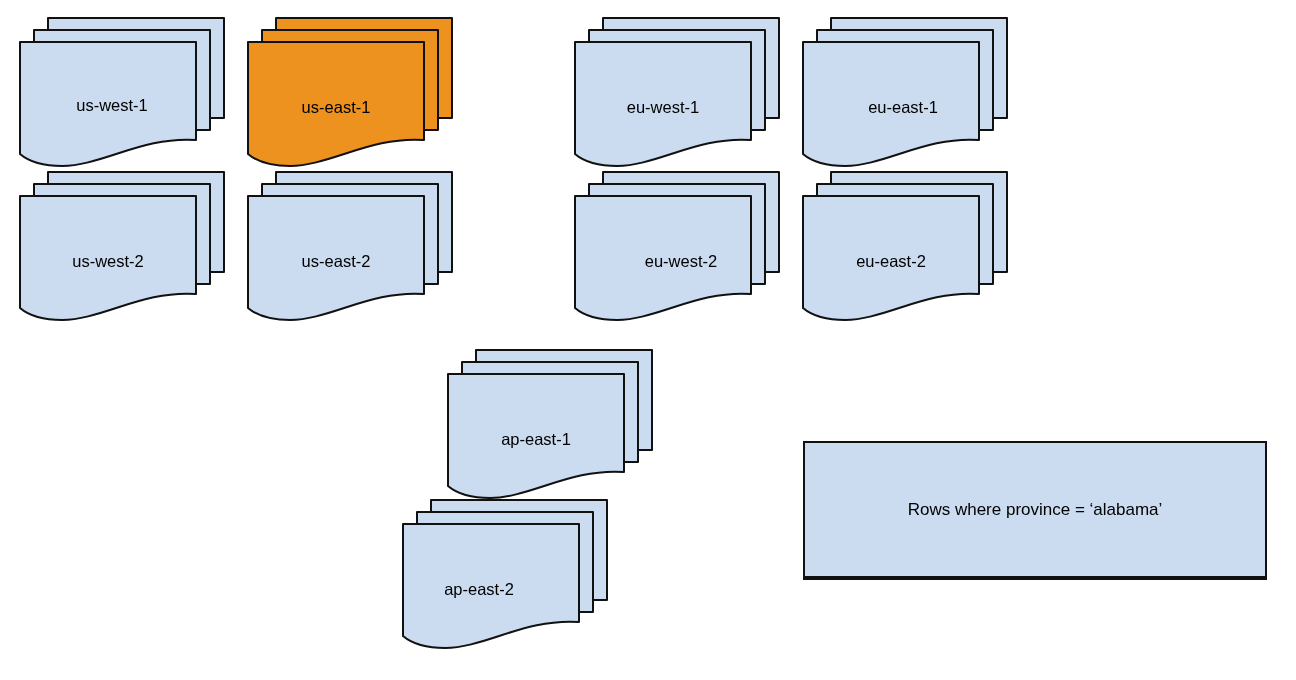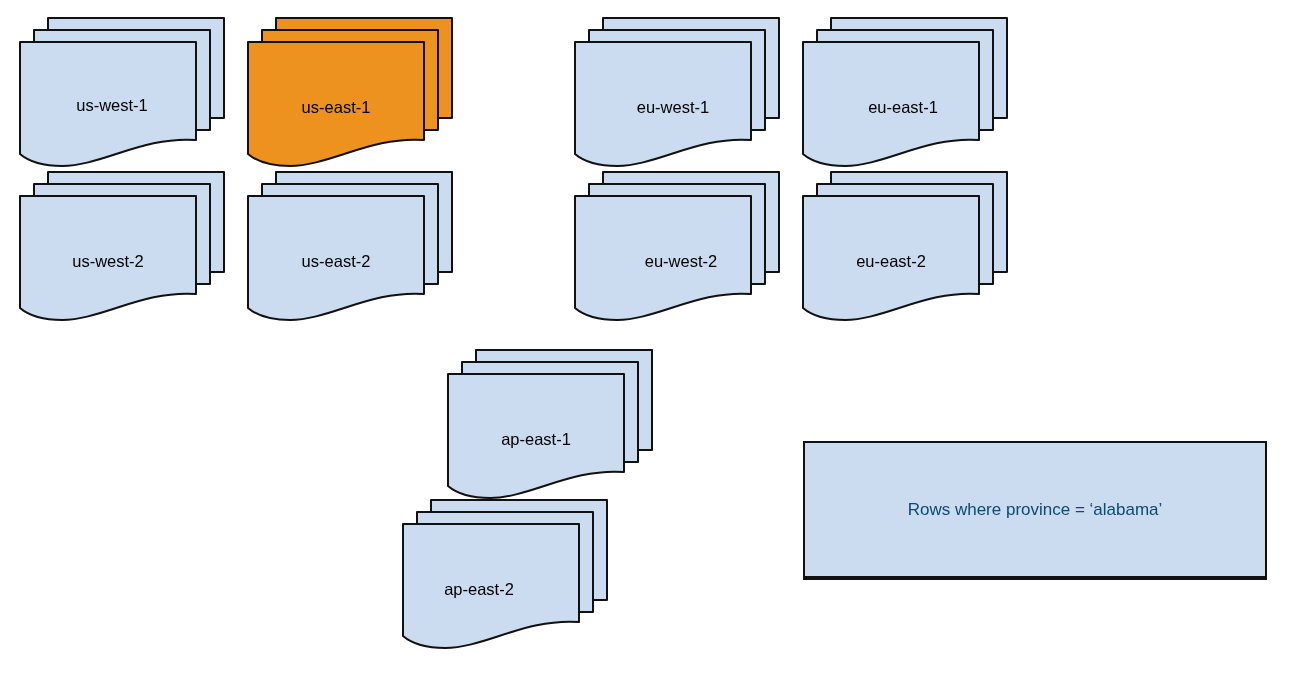"eu-west-1" div.doc-label { left: 12px -> 2px }
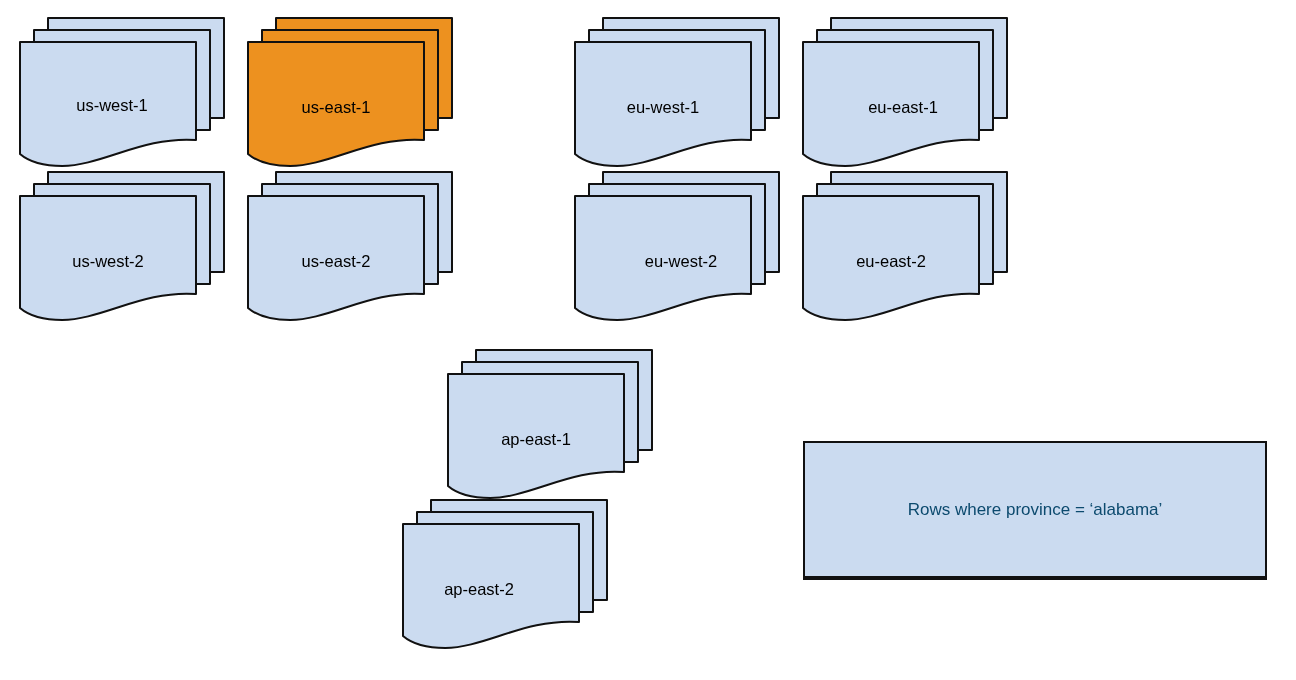"Rows where province = ‘alabama’" .legend-row { color: #0c4a6e -> #000000 }
